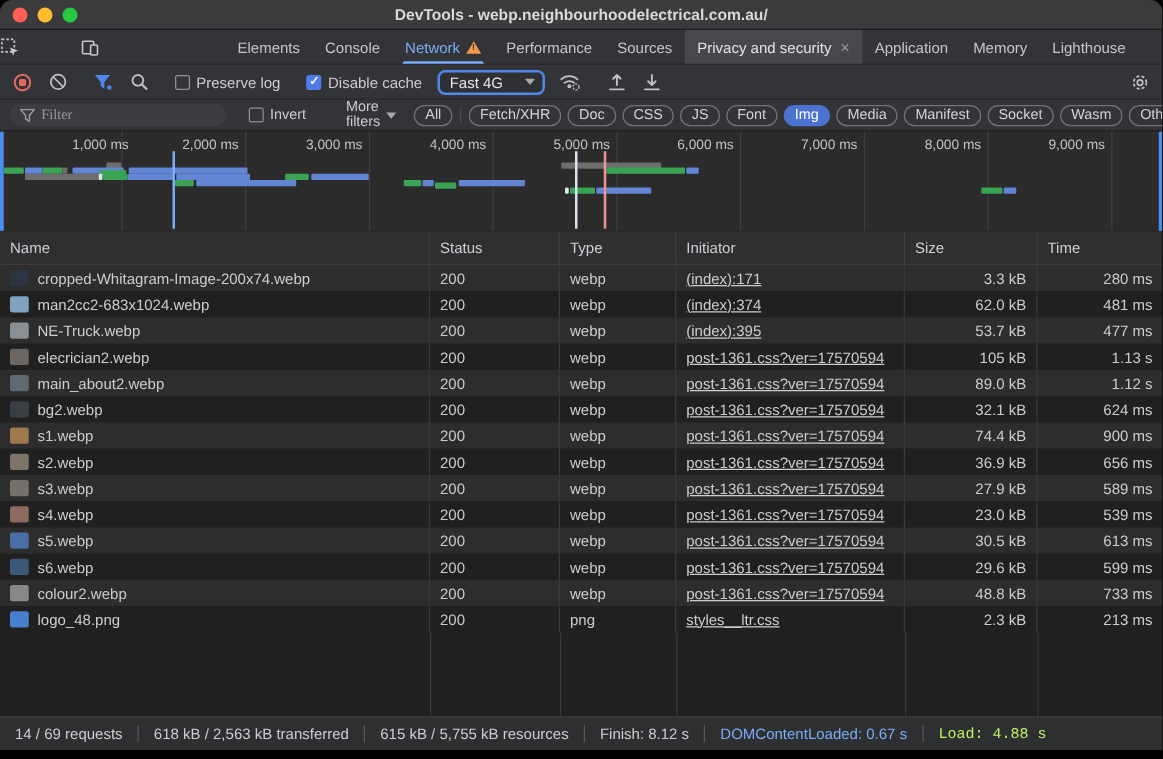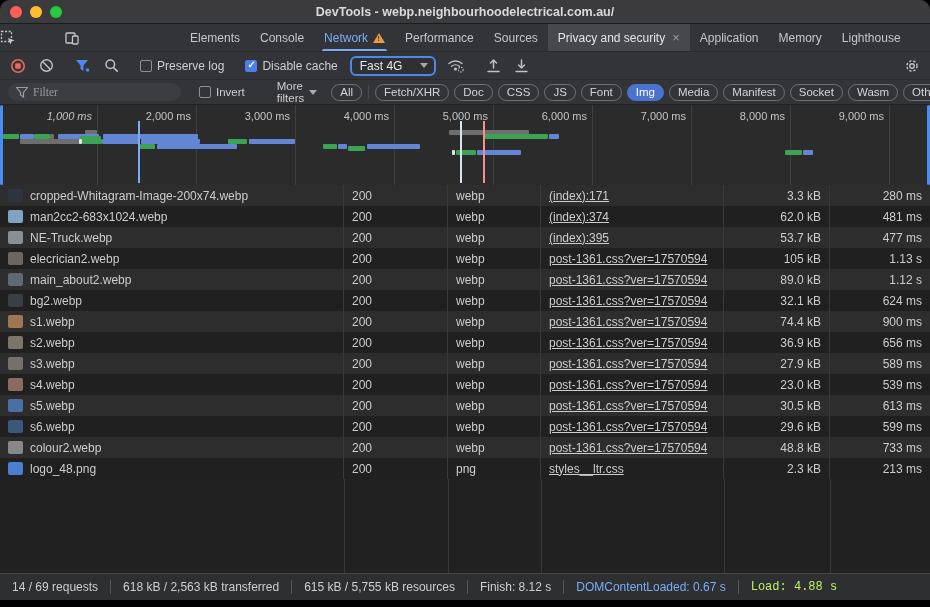"1,000 ms" div.ov-label { font-style: italic -> none; left: 97px -> 108px }
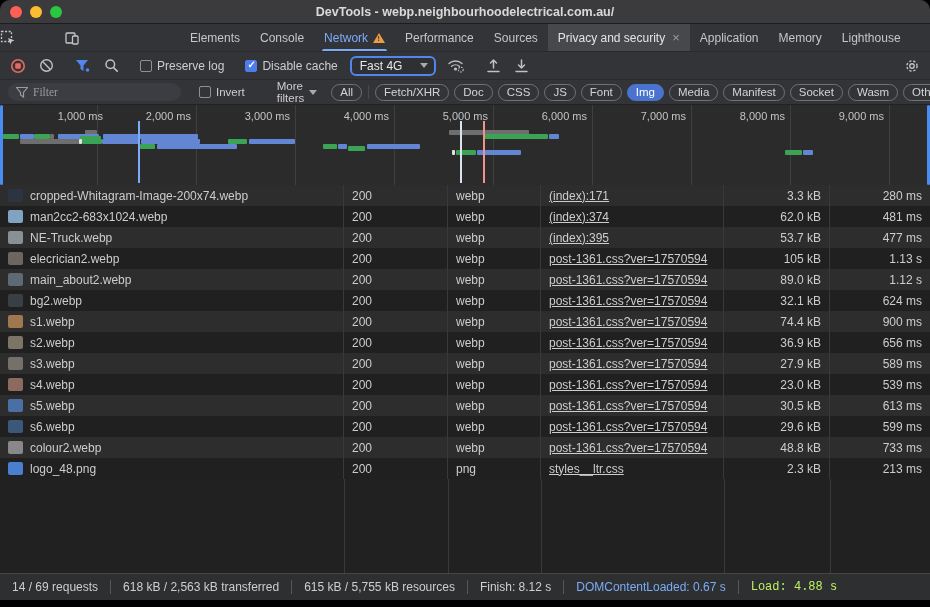"Name" div.thead { html: none -> <div> <div>Name</div> <div>Status</div> <div>Type</div> <div>Initiator</div> <div>Size</div> <div>Time</div> </div> }
